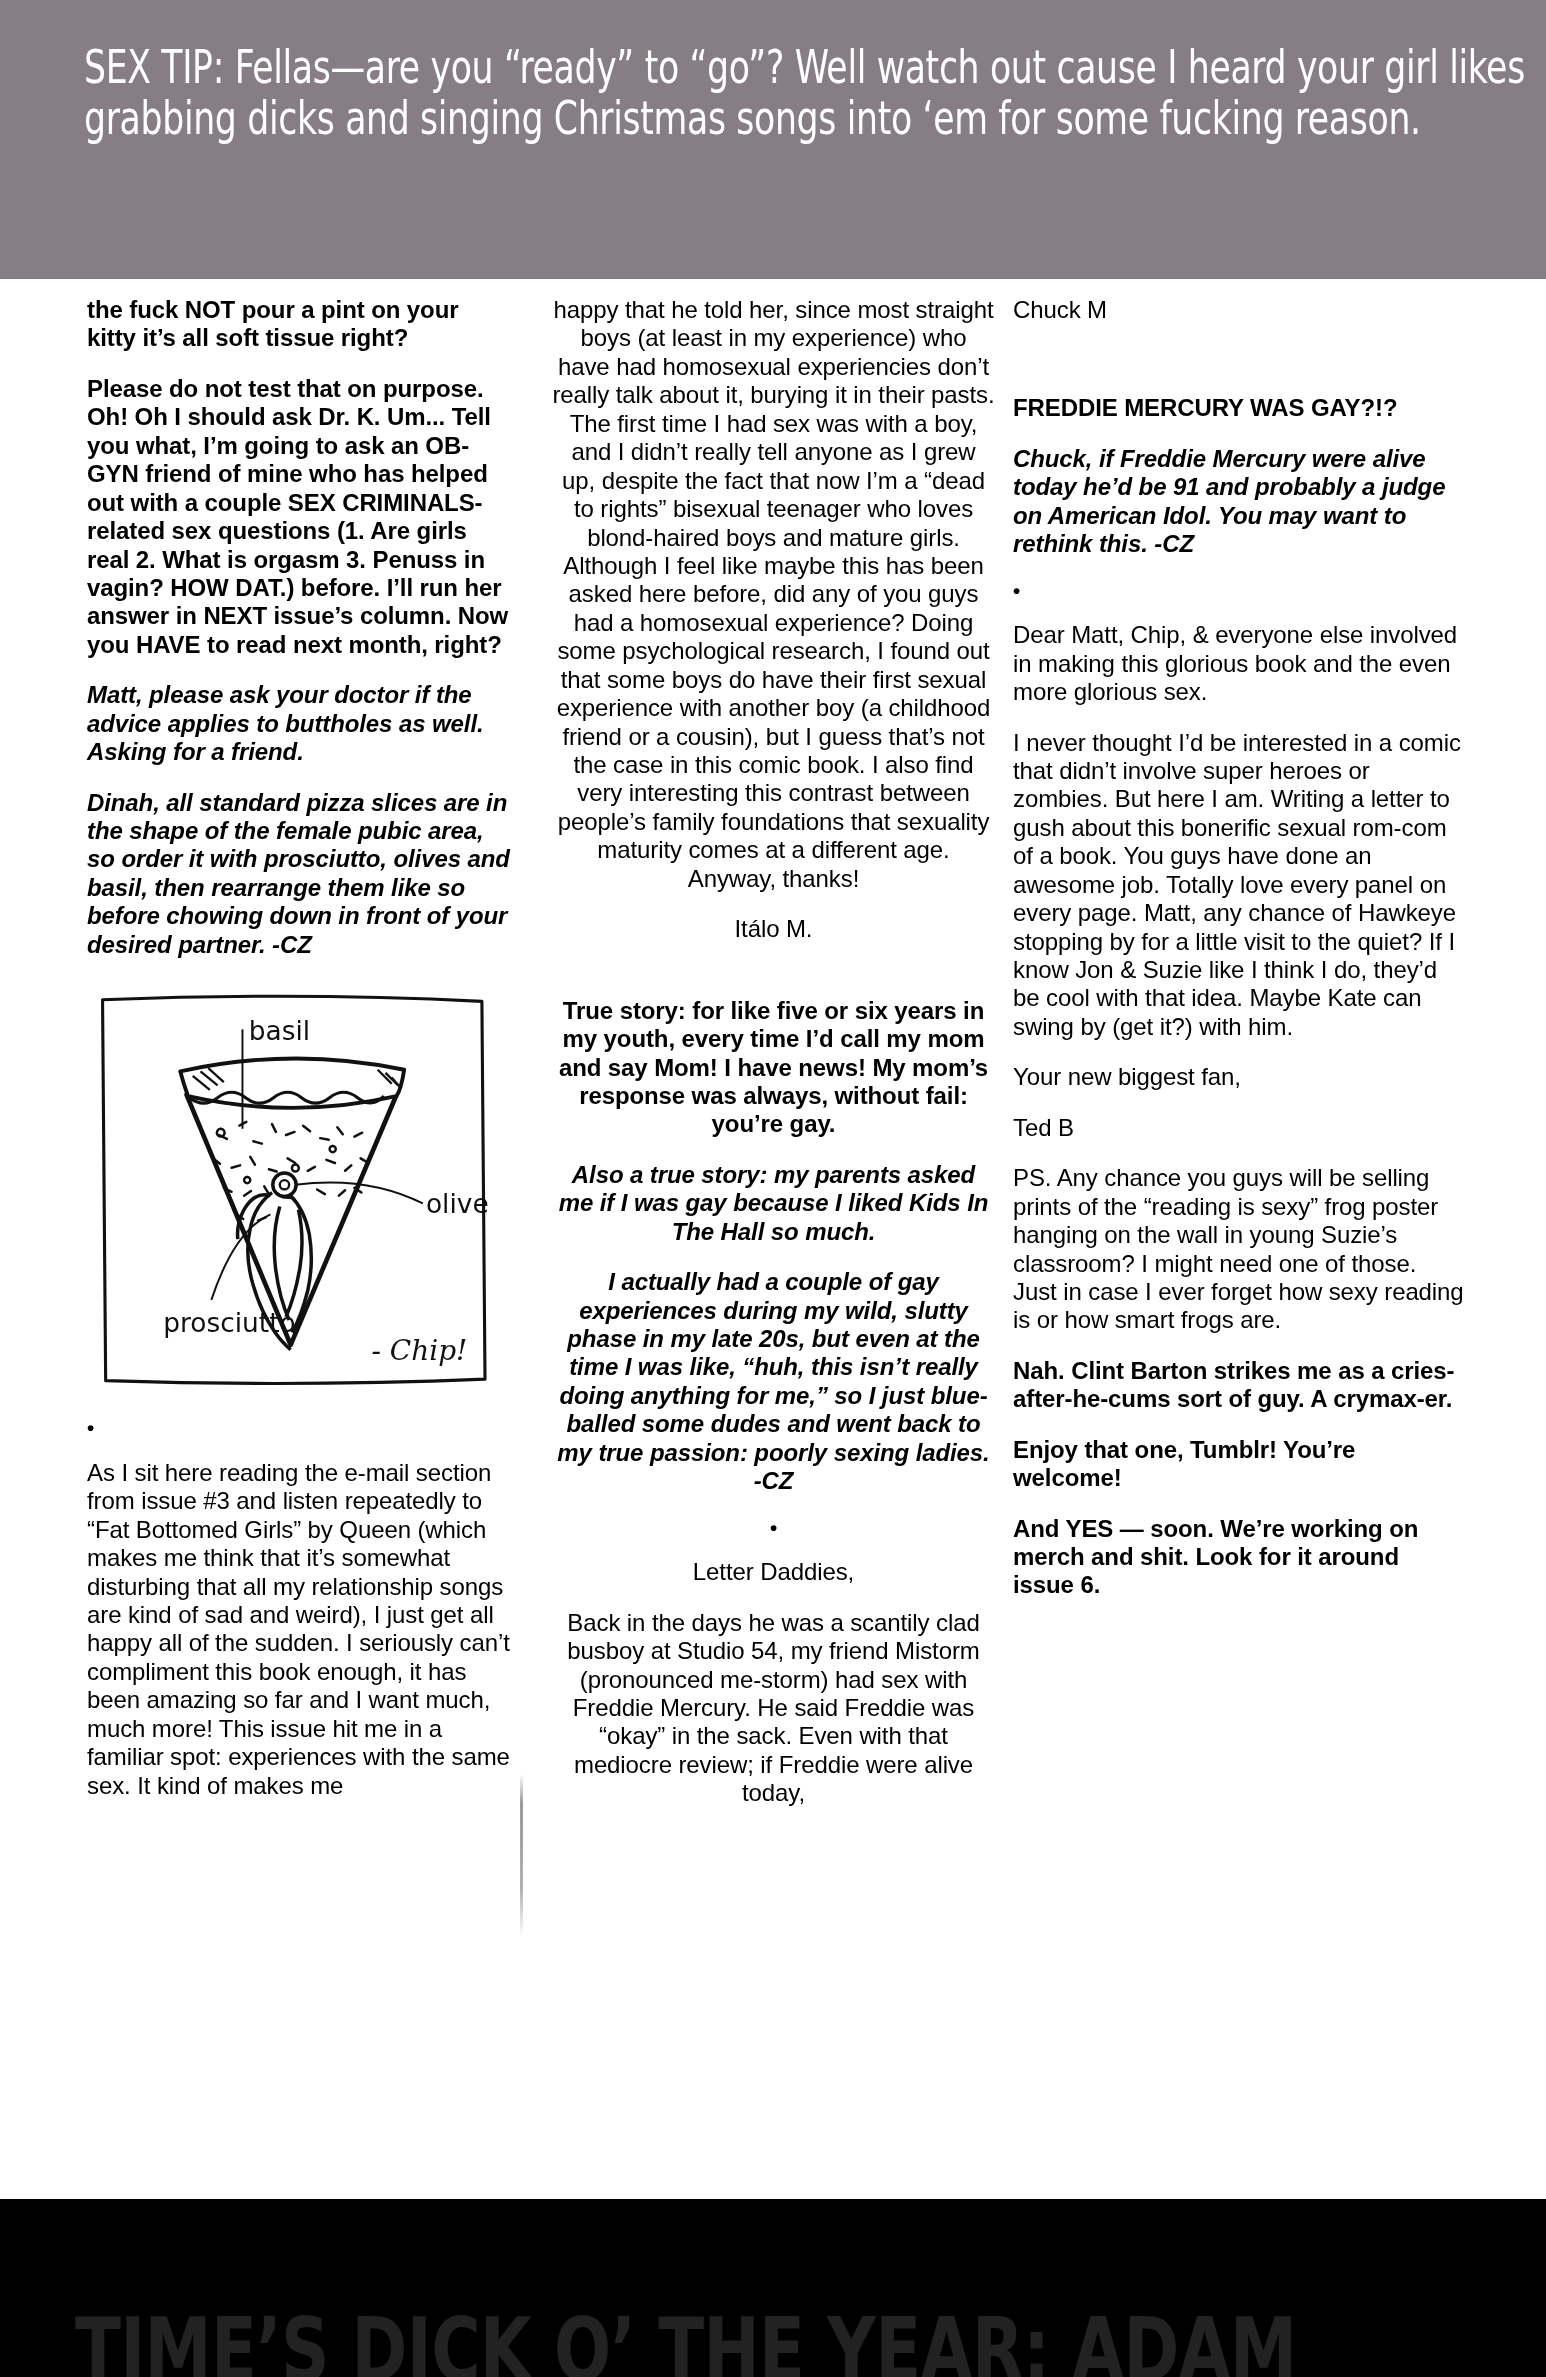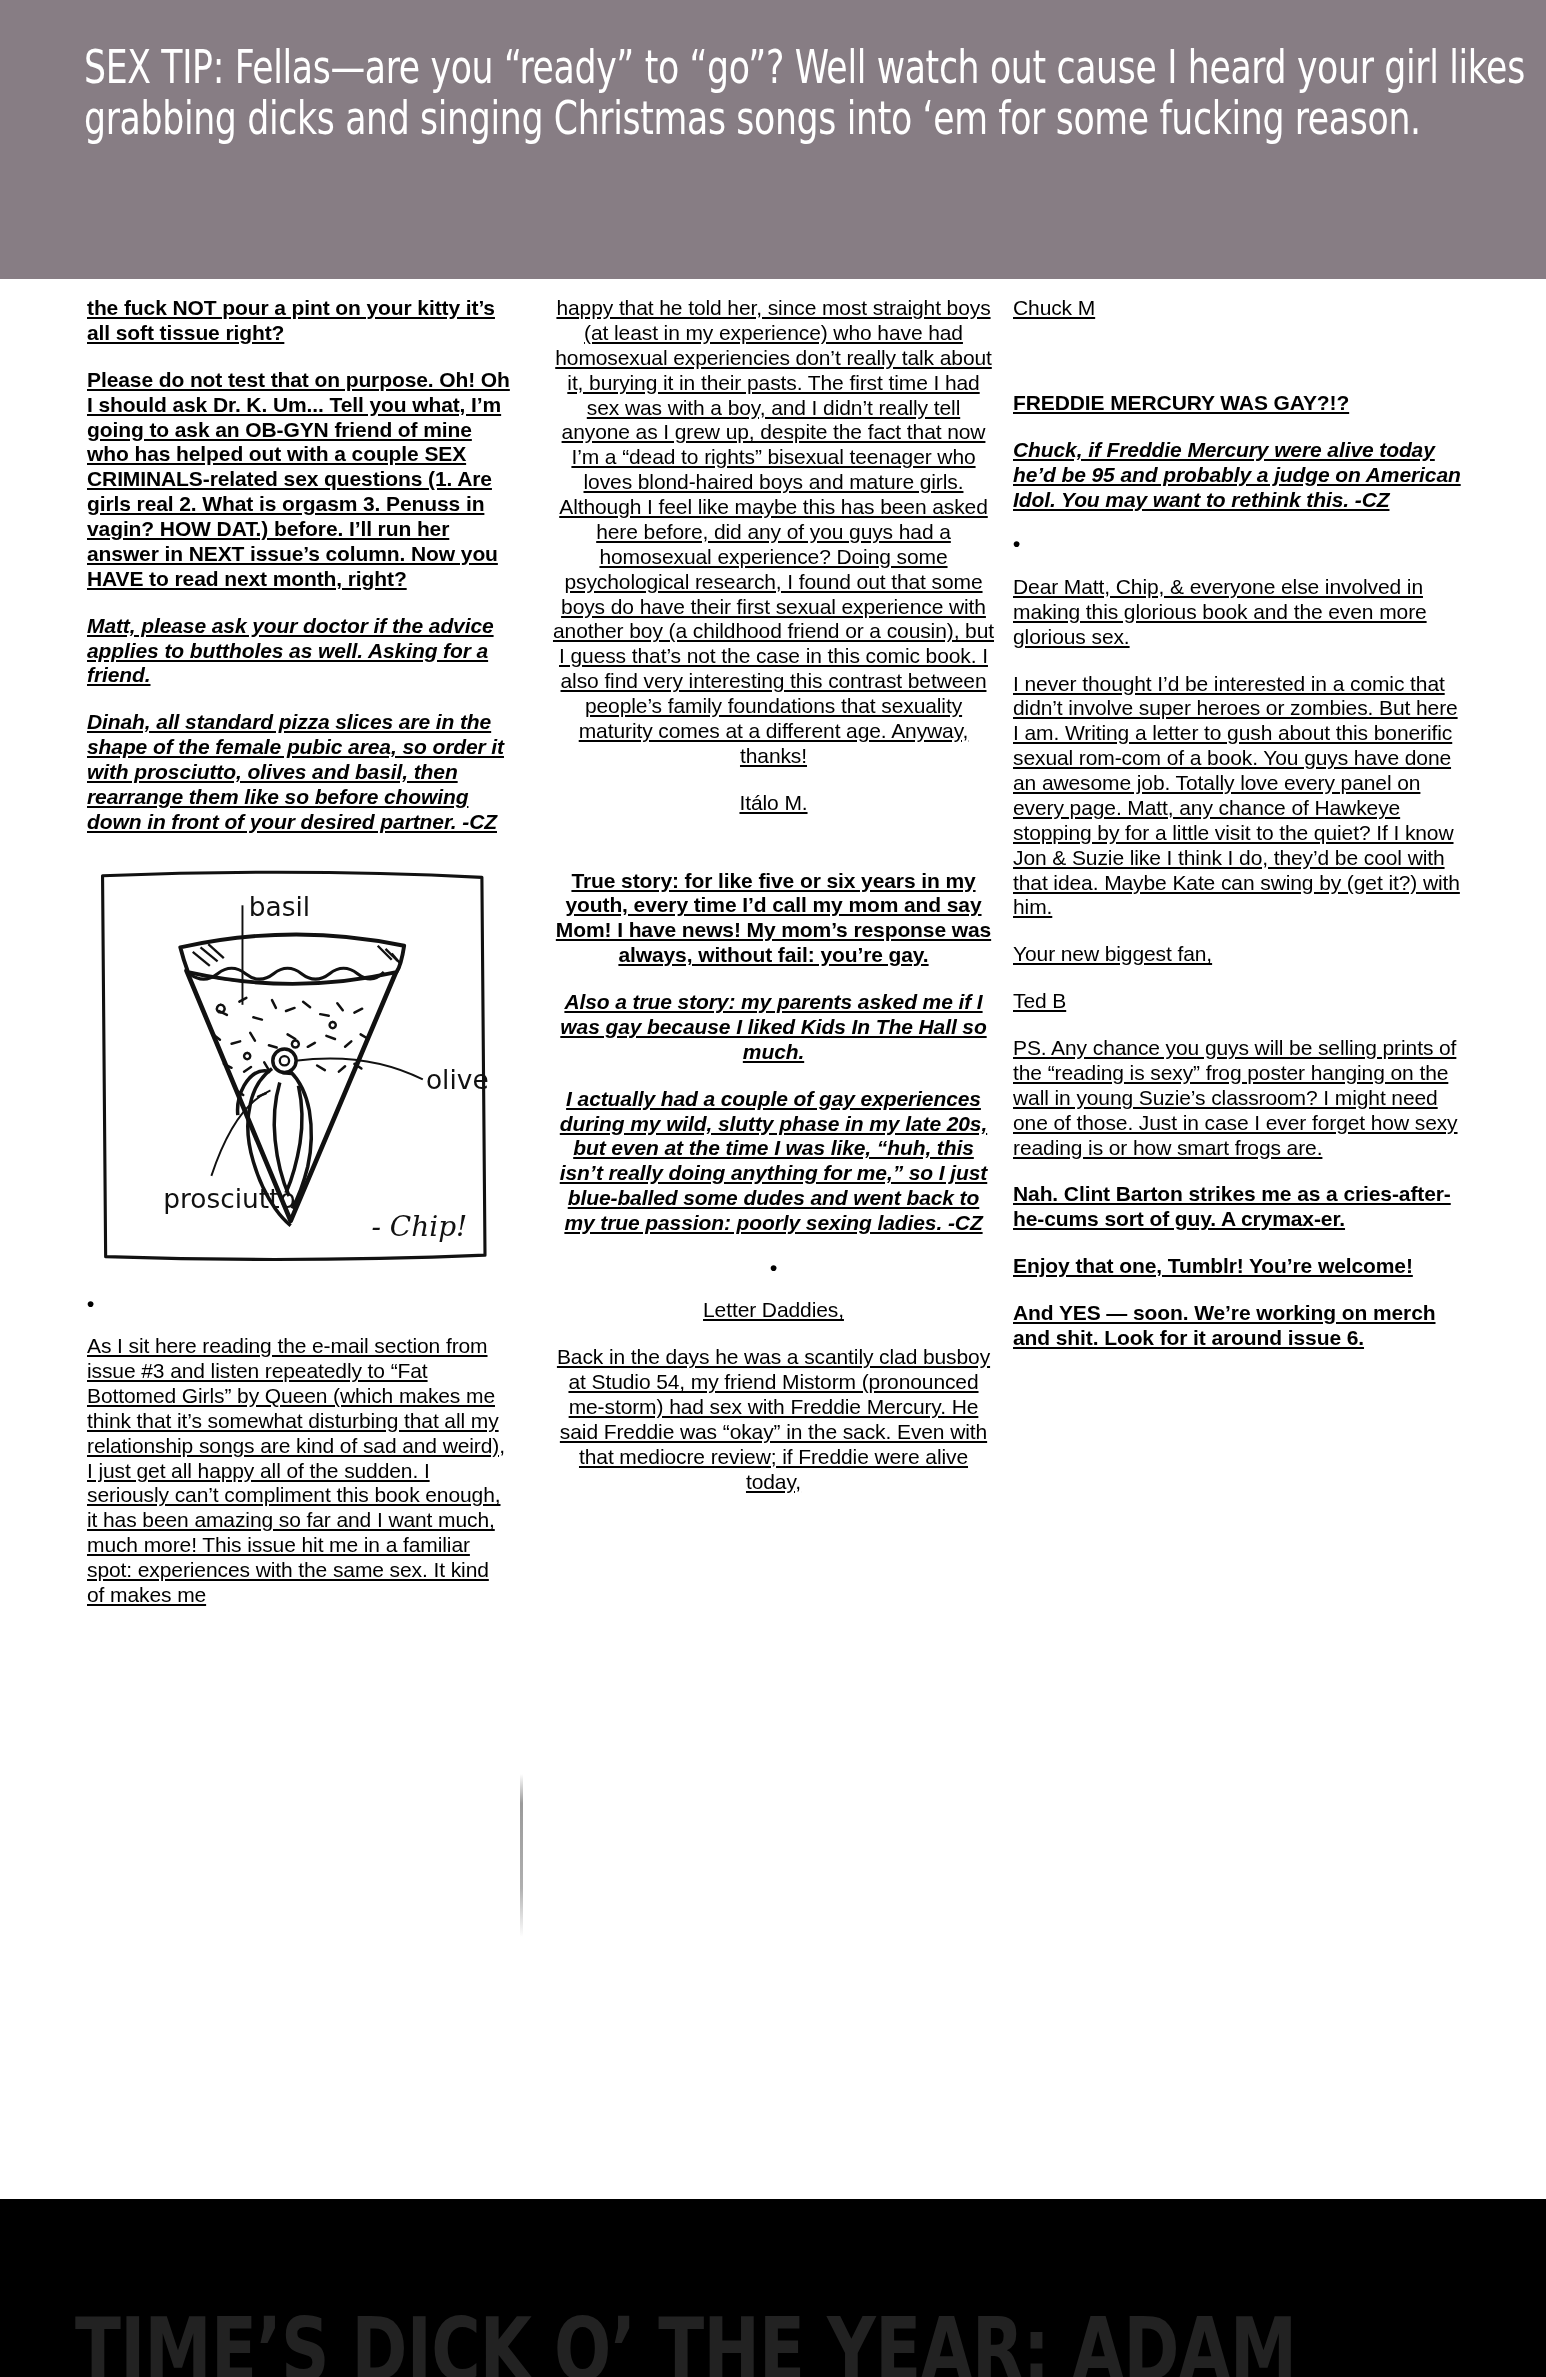"the fuck NOT pour a" p.body { font-size: 21px -> 24px; text-decoration: underline -> none }
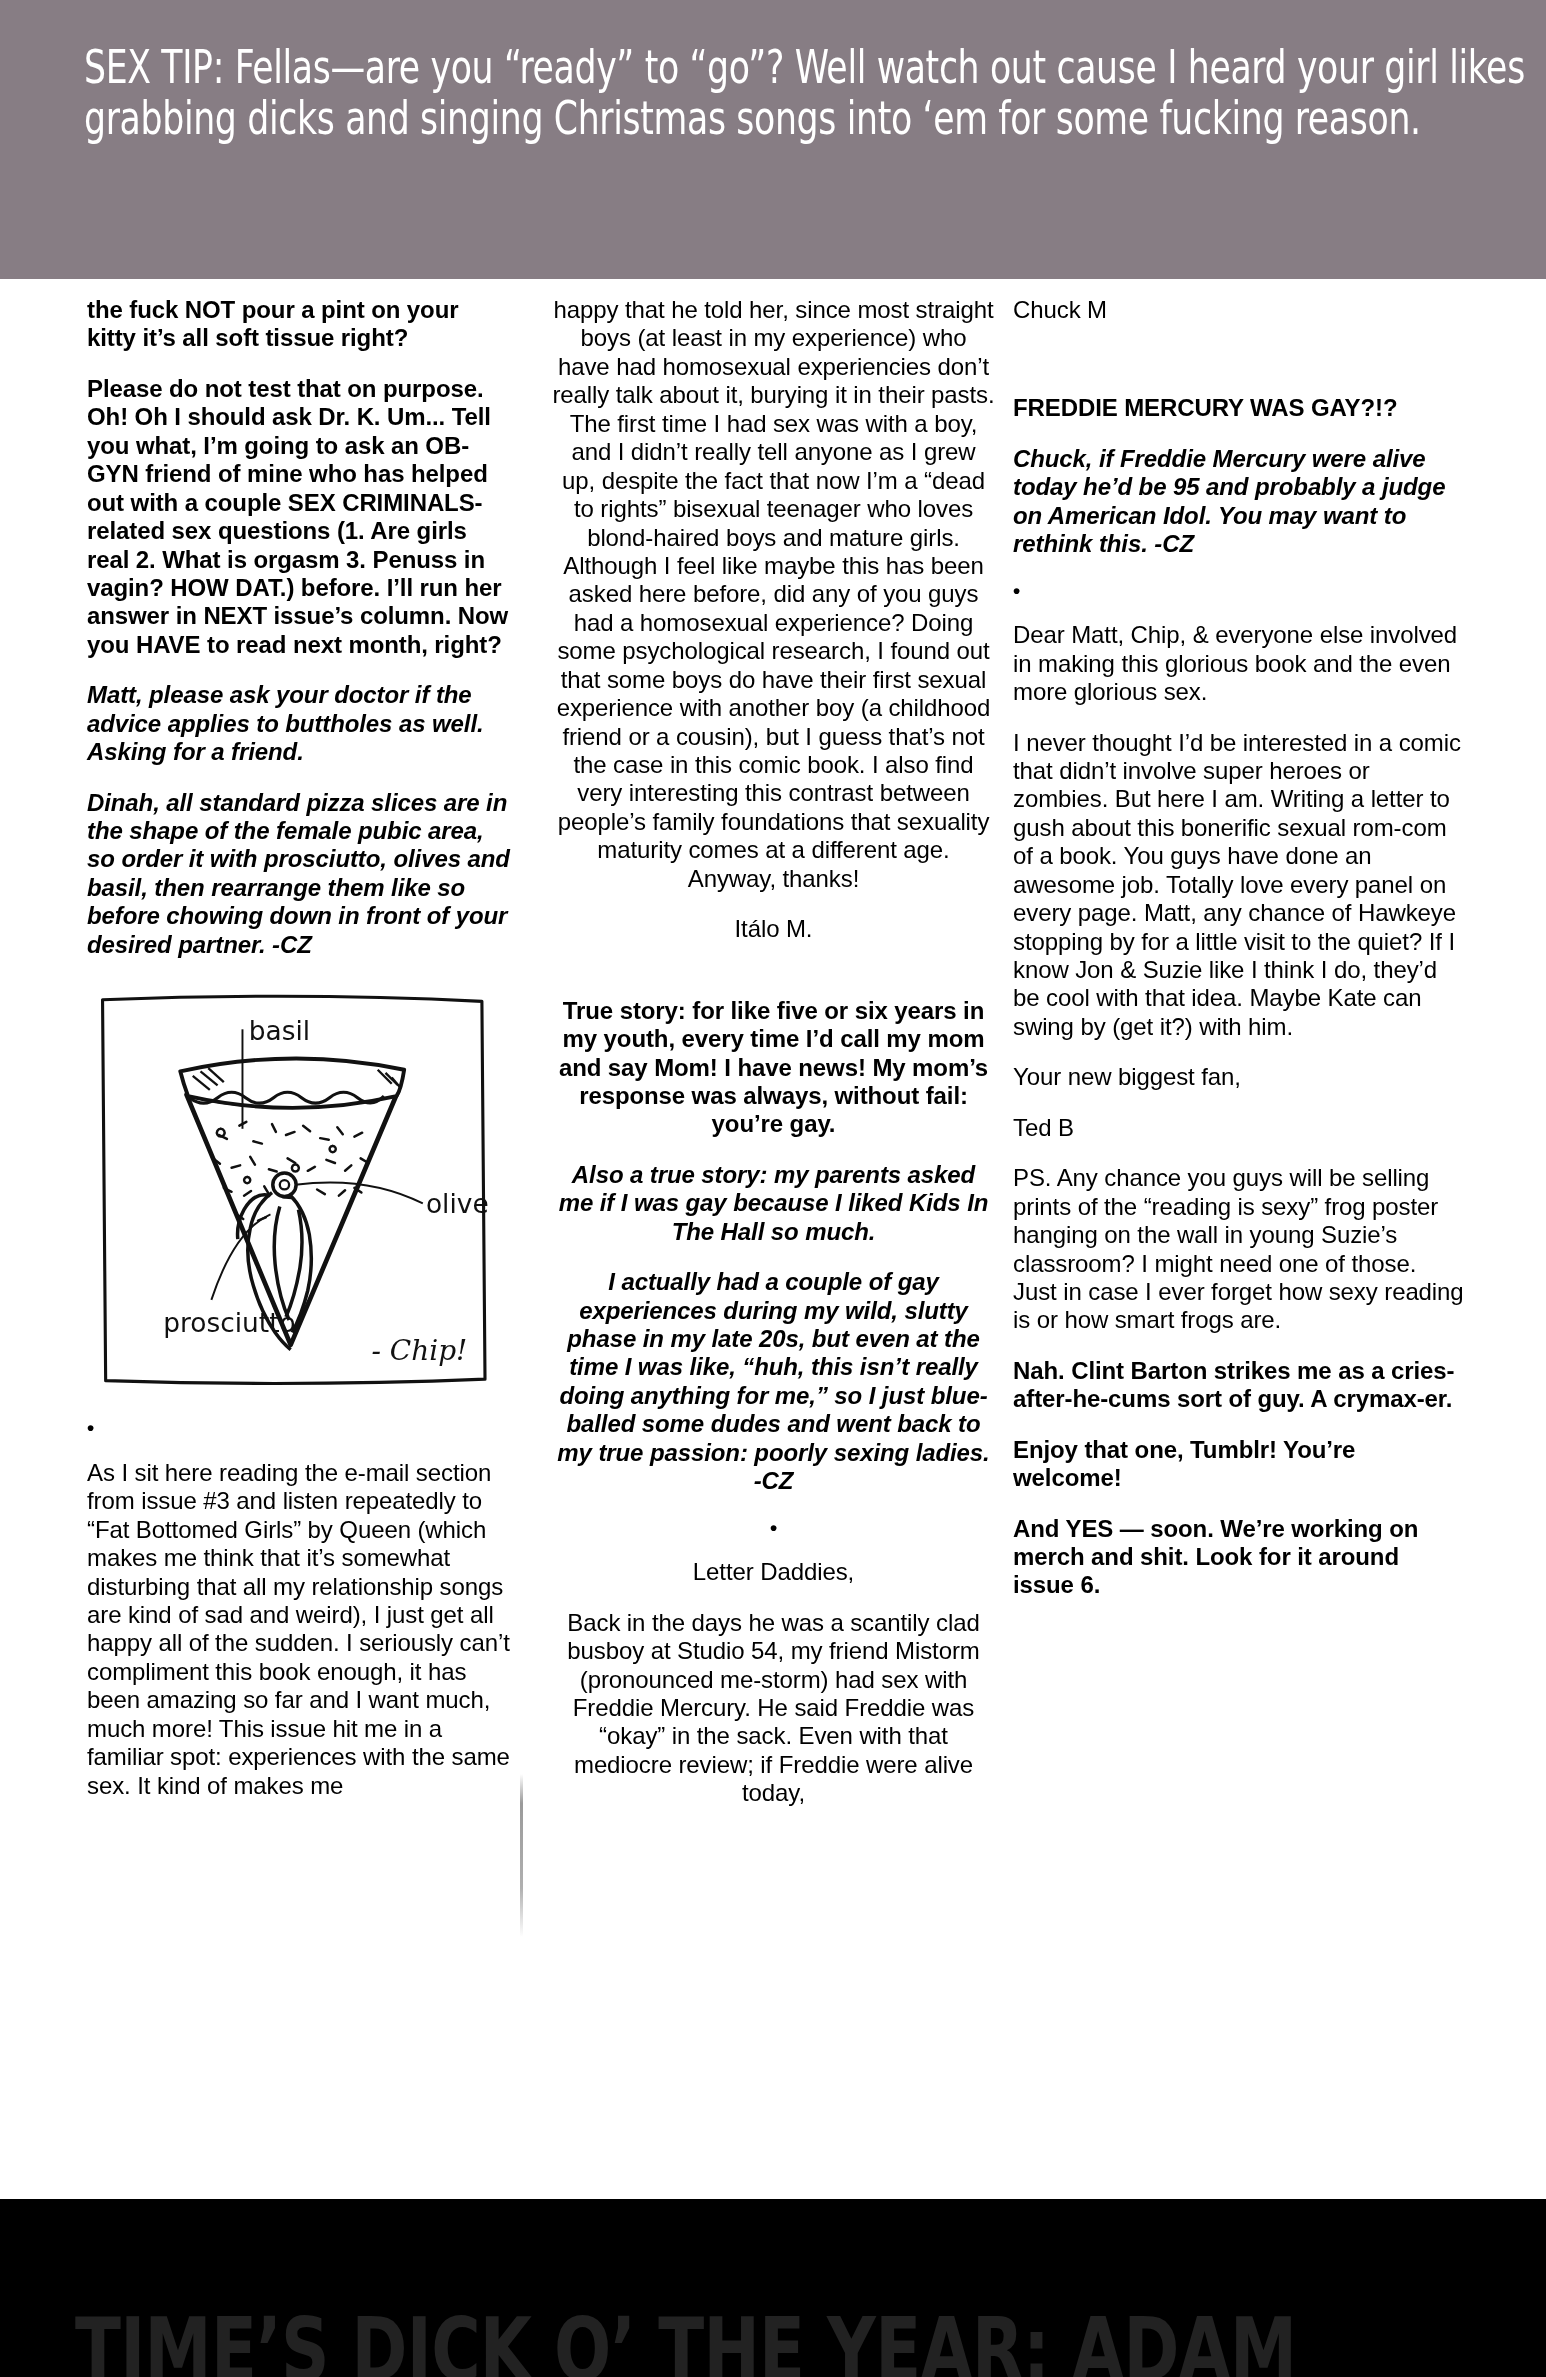"Chuck, if Freddie Mercury were" p.body { text: 95 -> 91 }
